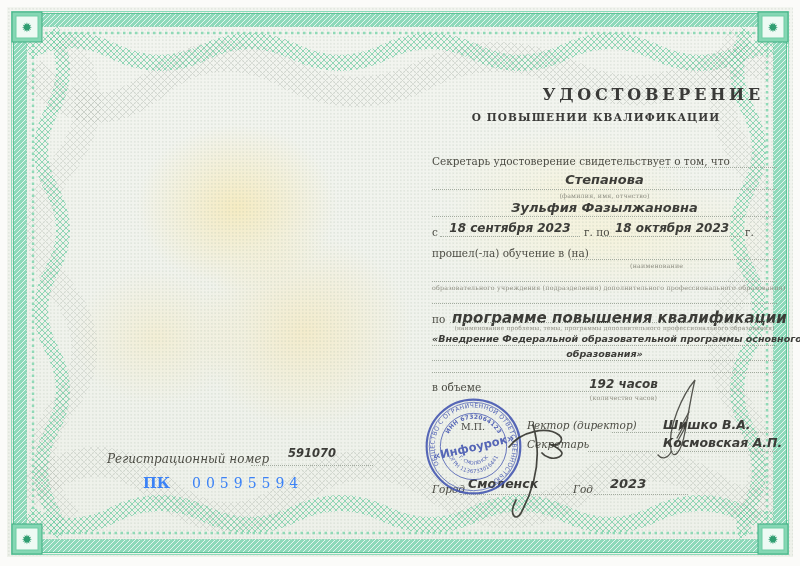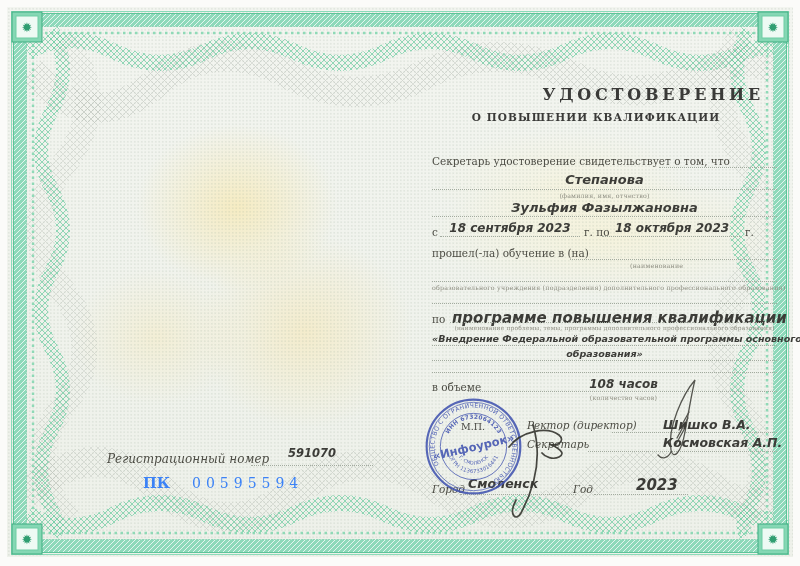"108 часов" div.abs { text: 108 -> 192 }
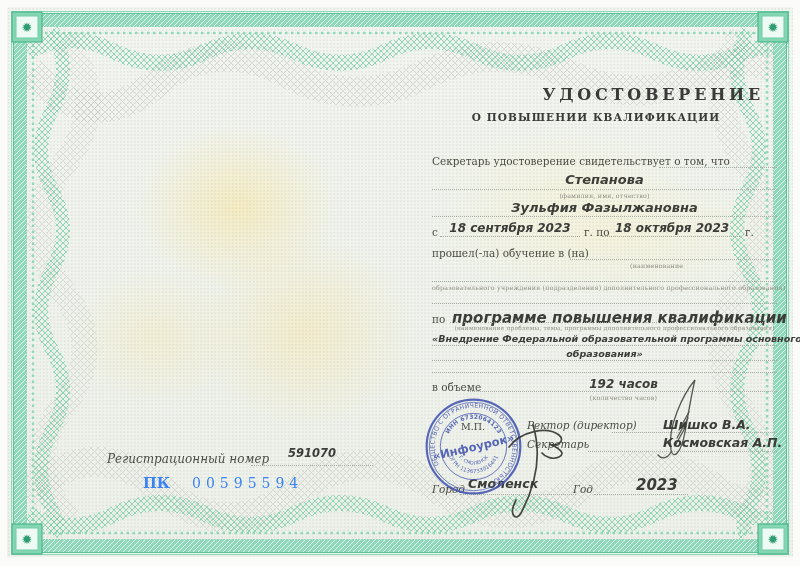"2023" div.abs { font-size: 15px -> 13px; left: 636px -> 610px }
